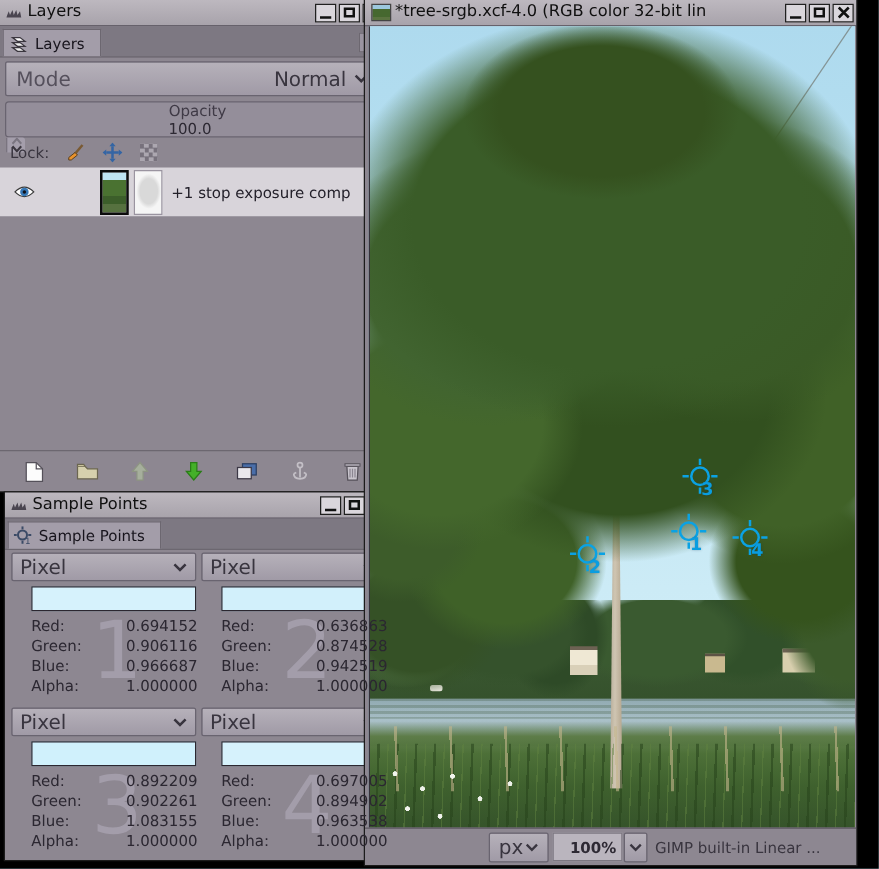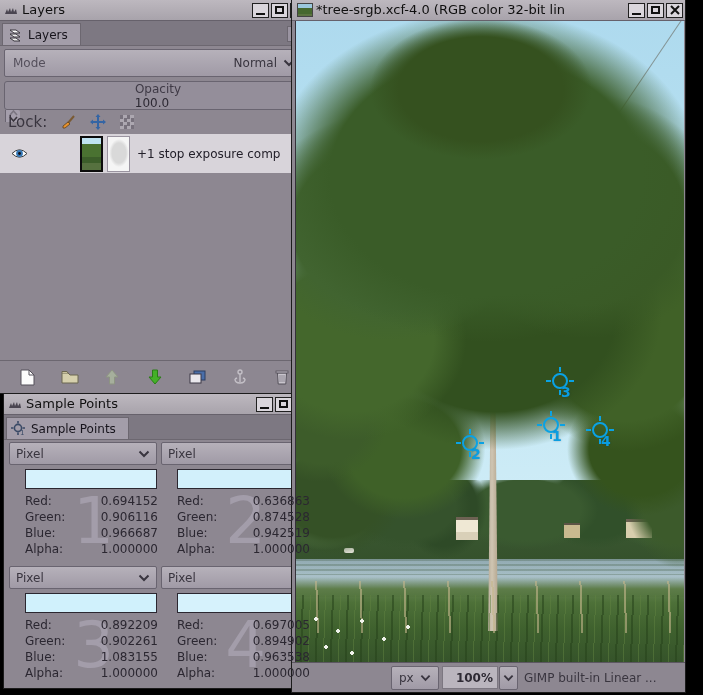"Mode" .gbtn { font-size: 12px -> 16px }
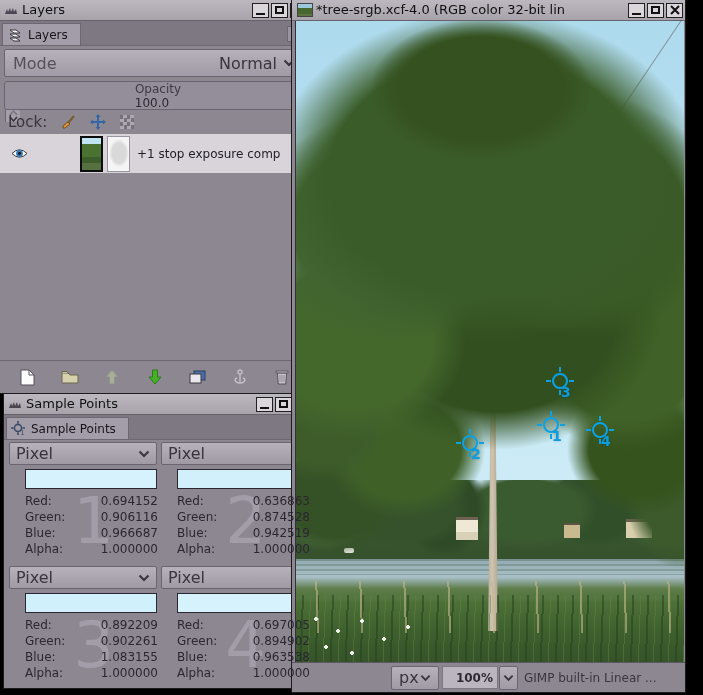"Lock:" span { font-size: 15px -> 12px }
